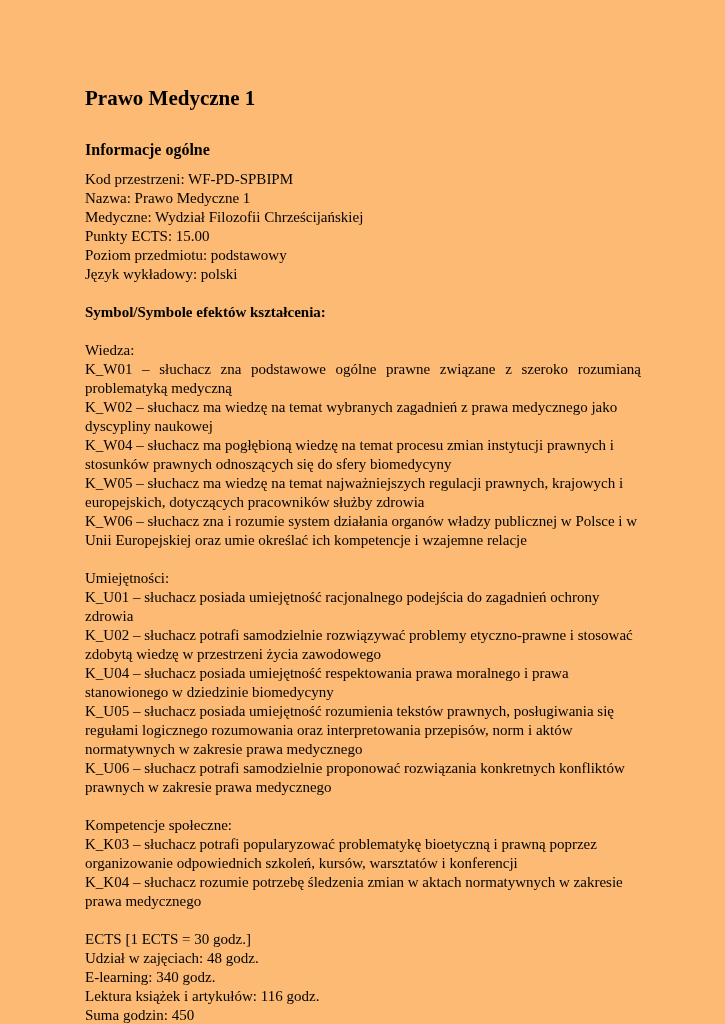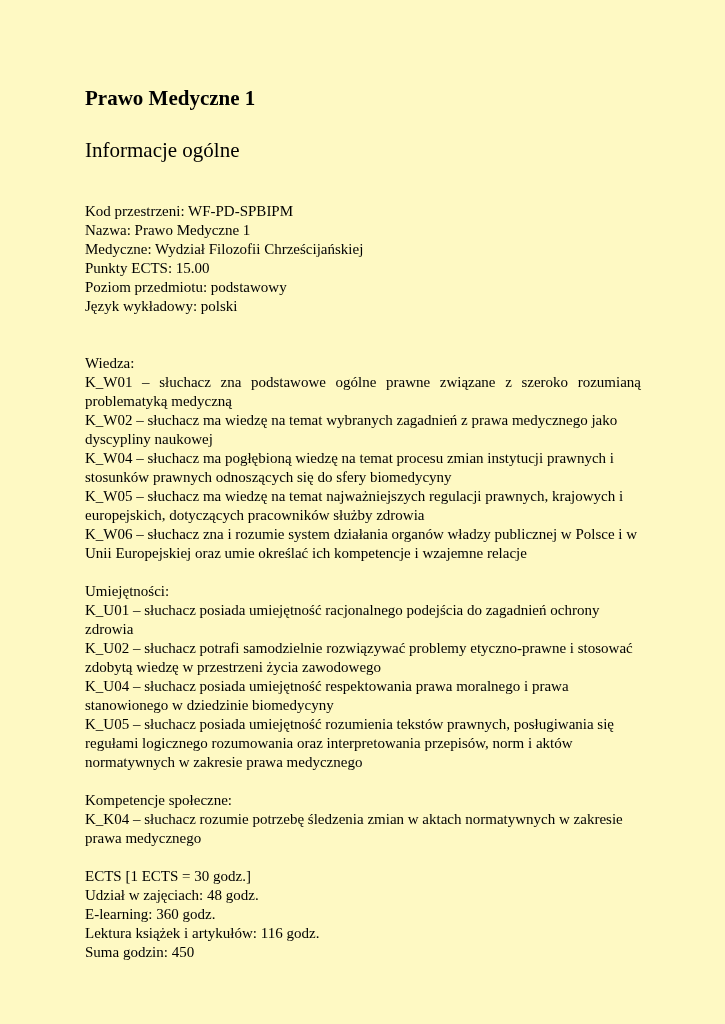"Prawo Medyczne 1" .page { background: #fef9c3 -> #fdba74 }
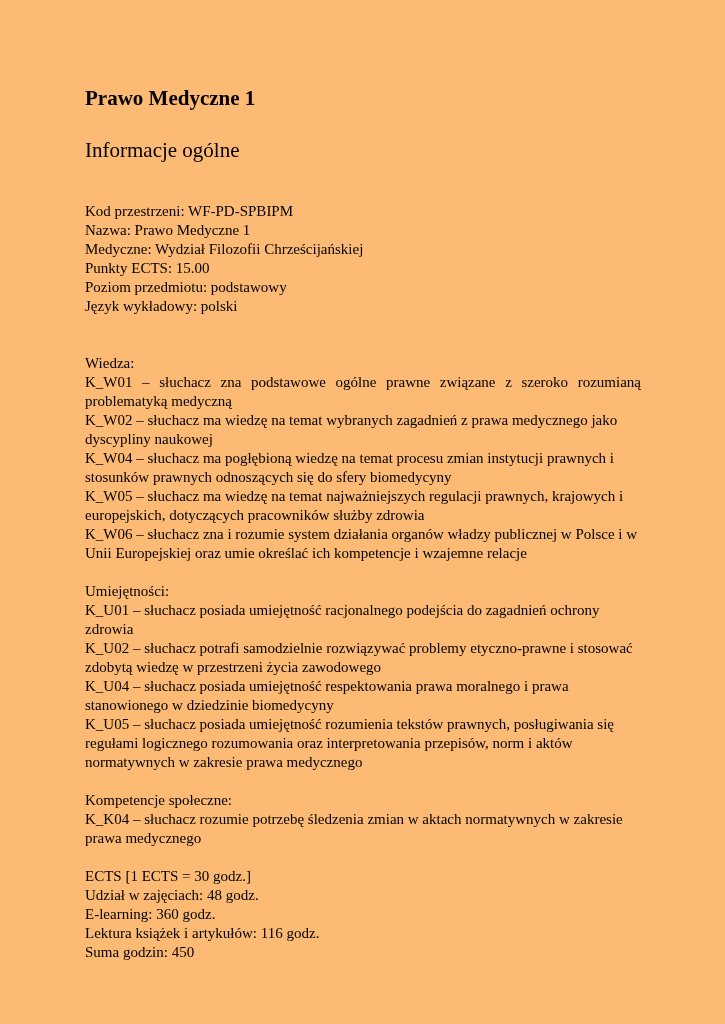"Informacje ogólne" h2.doc-heading { font-size: 21px -> 16px; font-weight: normal -> bold; margin: 0 0 40px 0 -> 0 0 8px 0 }
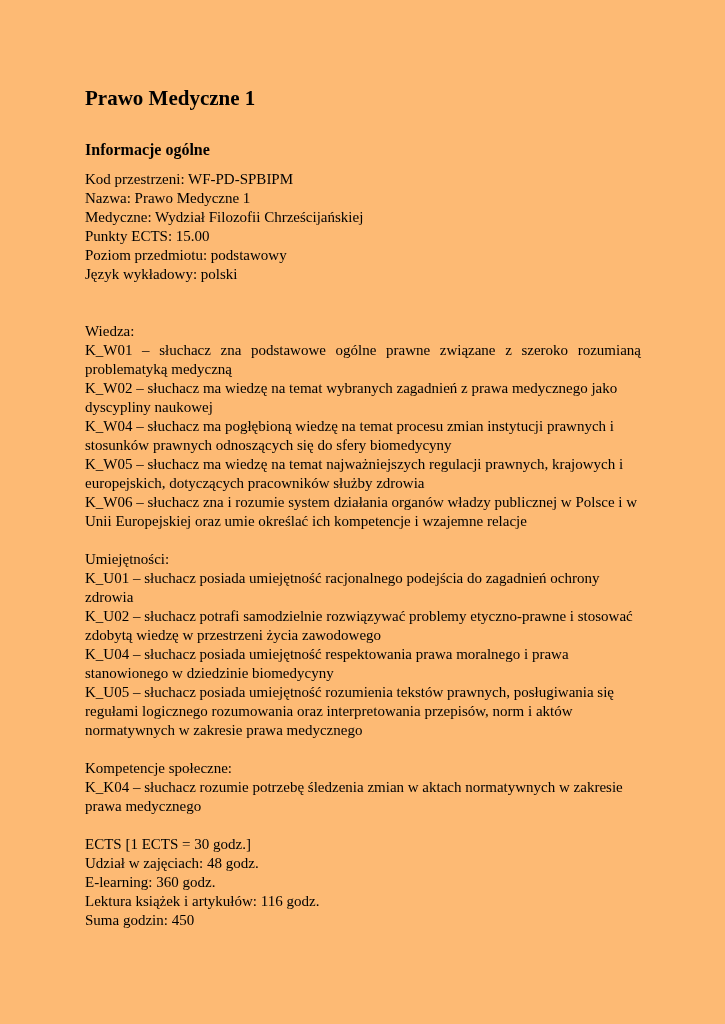"Symbol/Symbole efektów kształcenia:" p.bold { html: none -> <p>Symbol/Symbole efektów kształcenia:</p> }
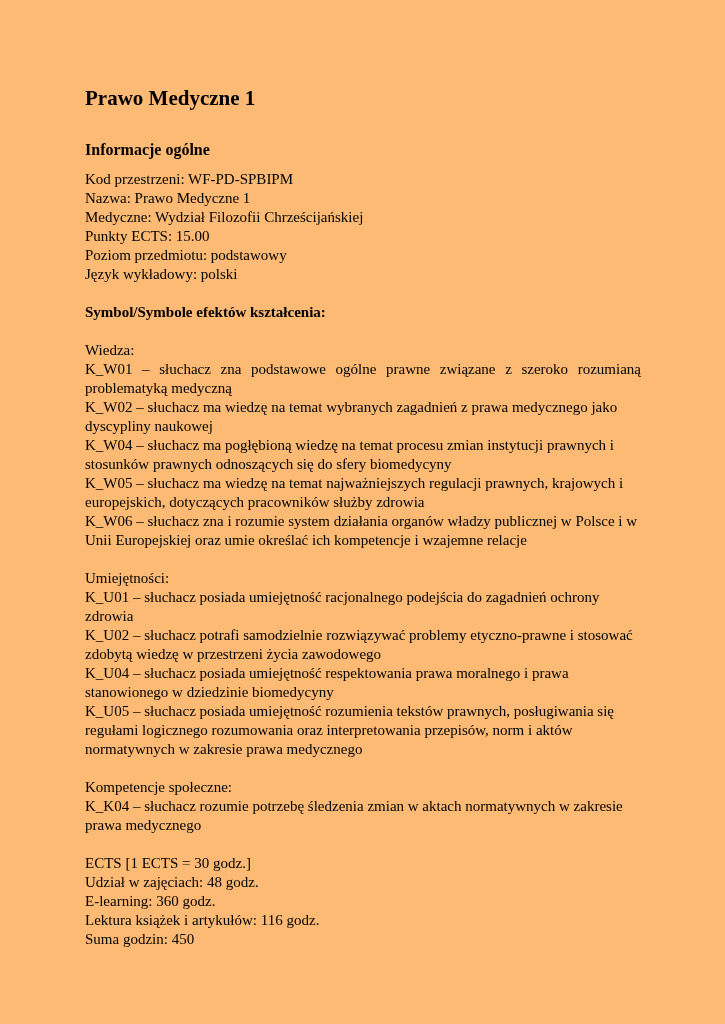"K_U06 – słuchacz potrafi samodzielnie" p { html: none -> <p>K_U06 – słuchacz potrafi samodzielnie proponować rozwiązania konkretnych konfliktów prawnych w zakresie prawa medycznego</p> }
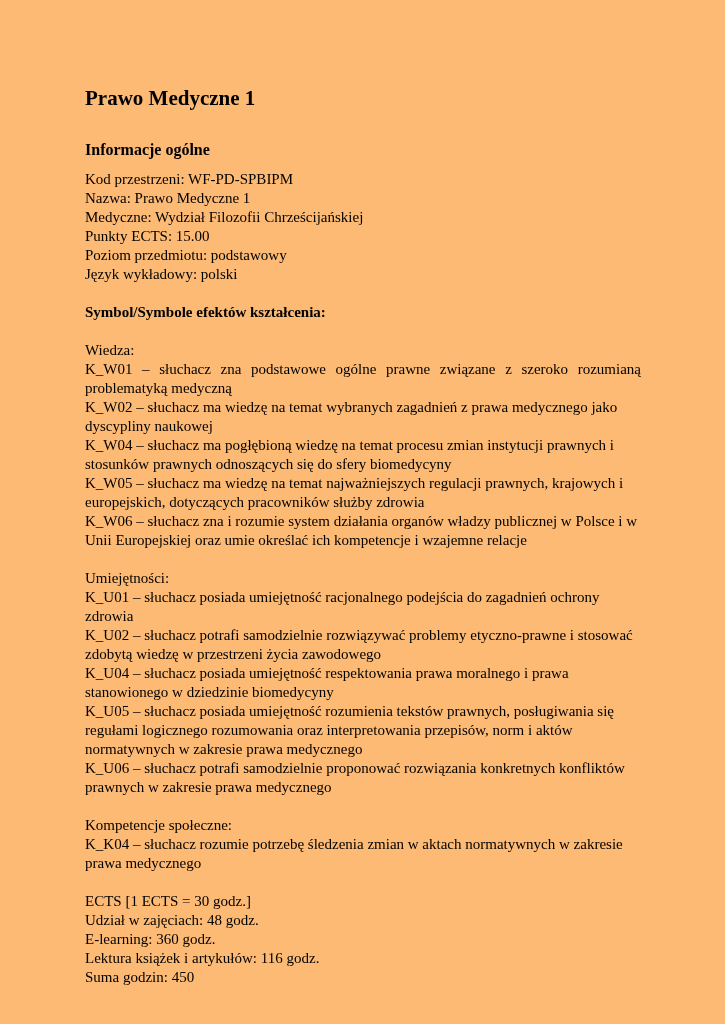"K_K03 – słuchacz potrafi popularyzować" p { html: none -> <p>K_K03 – słuchacz potrafi popularyzować problematykę bioetyczną i prawną poprzez organizowanie odpowiednich szkoleń, kursów, warsztatów i konferencji</p> }
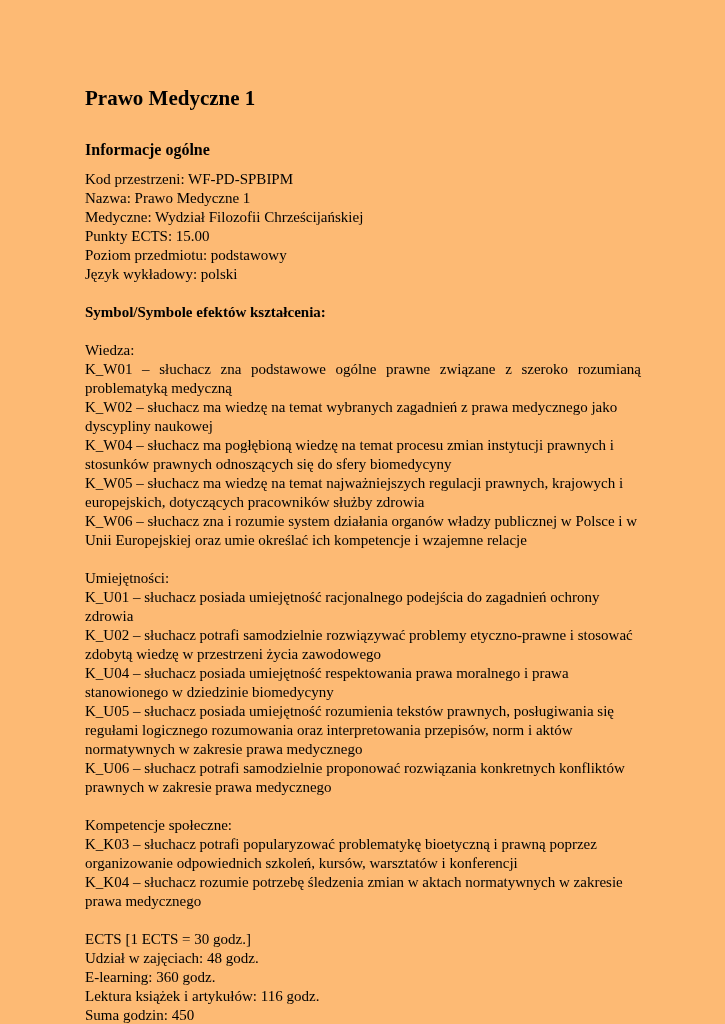"E-learning: 360 godz." p { text: 360 -> 340 }
